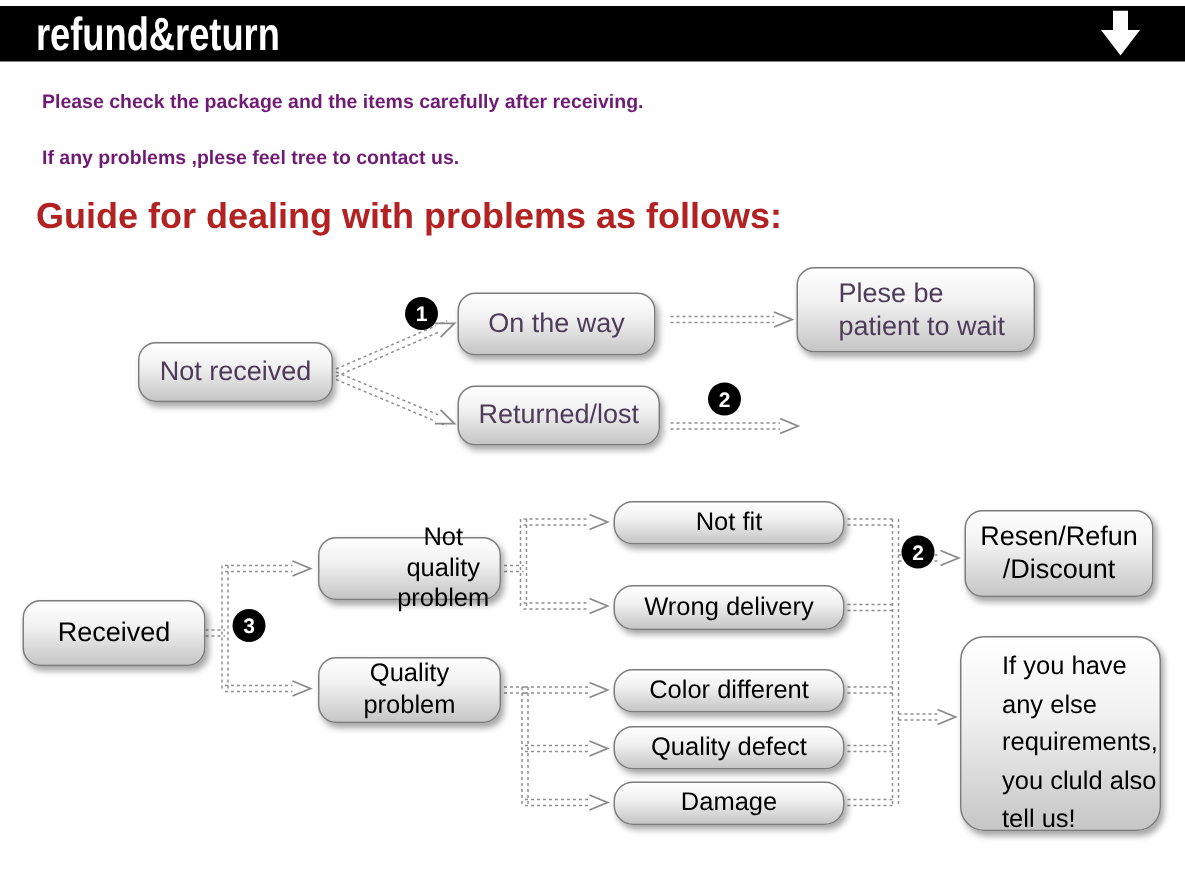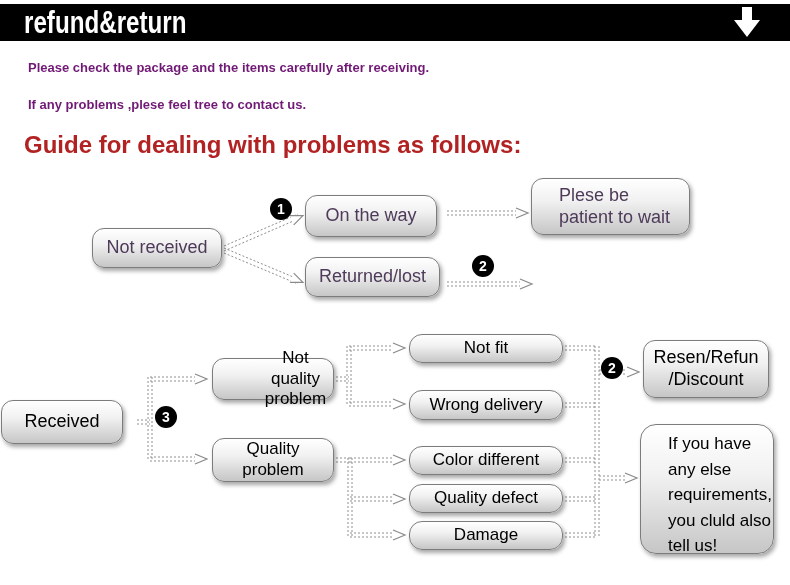"Received" div.node { left: 1px -> 15px }
